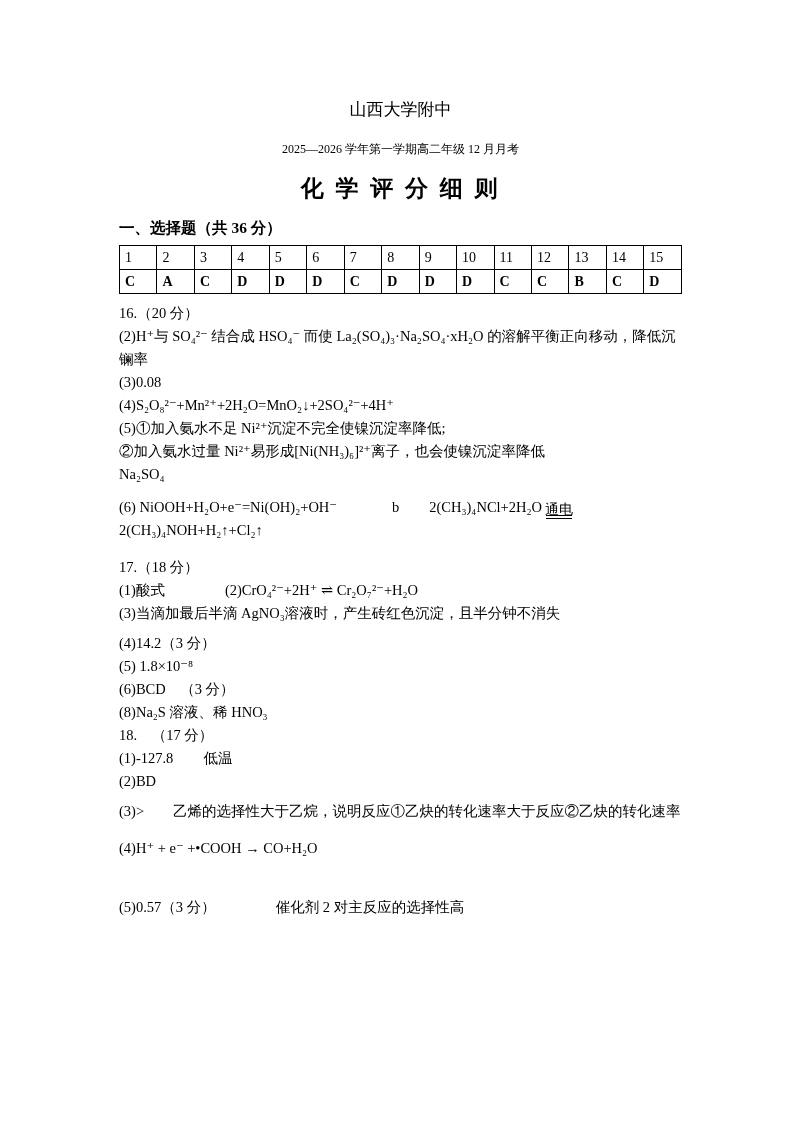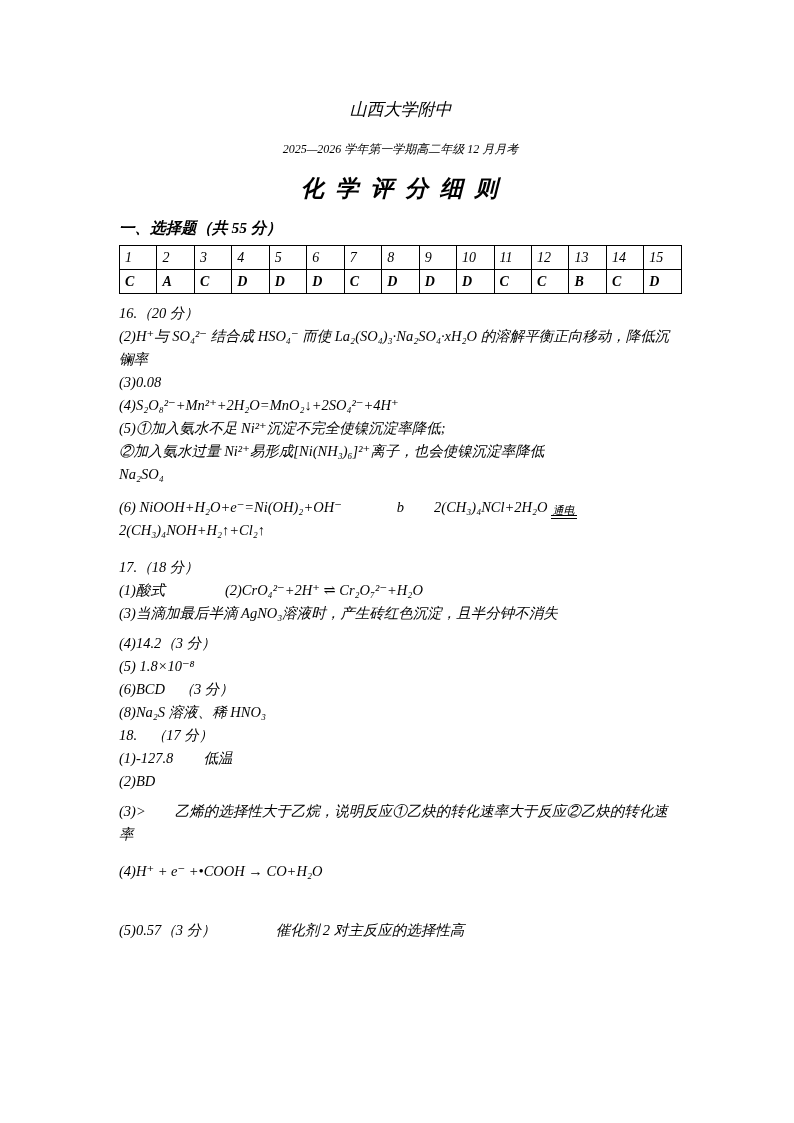"山西大学附中" .page { font-style: italic -> none }
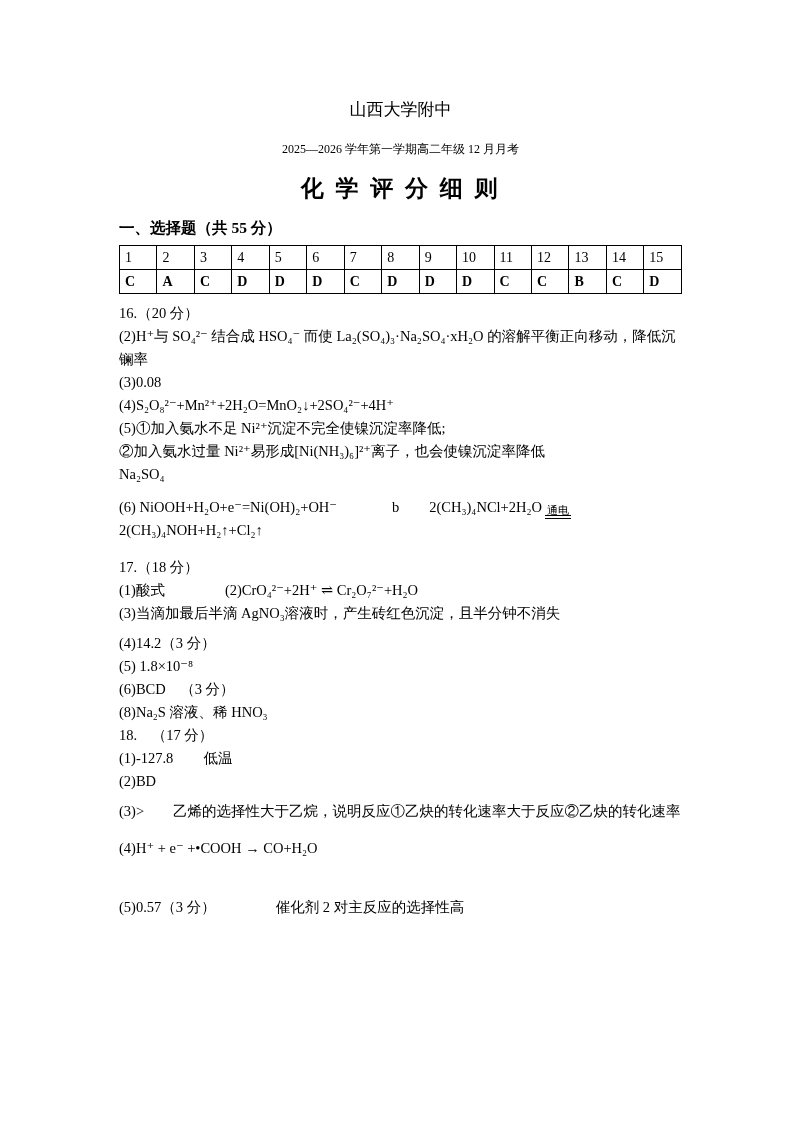"一、选择题（共 55 分）" div.sec-heading { text: 55 -> 36 }
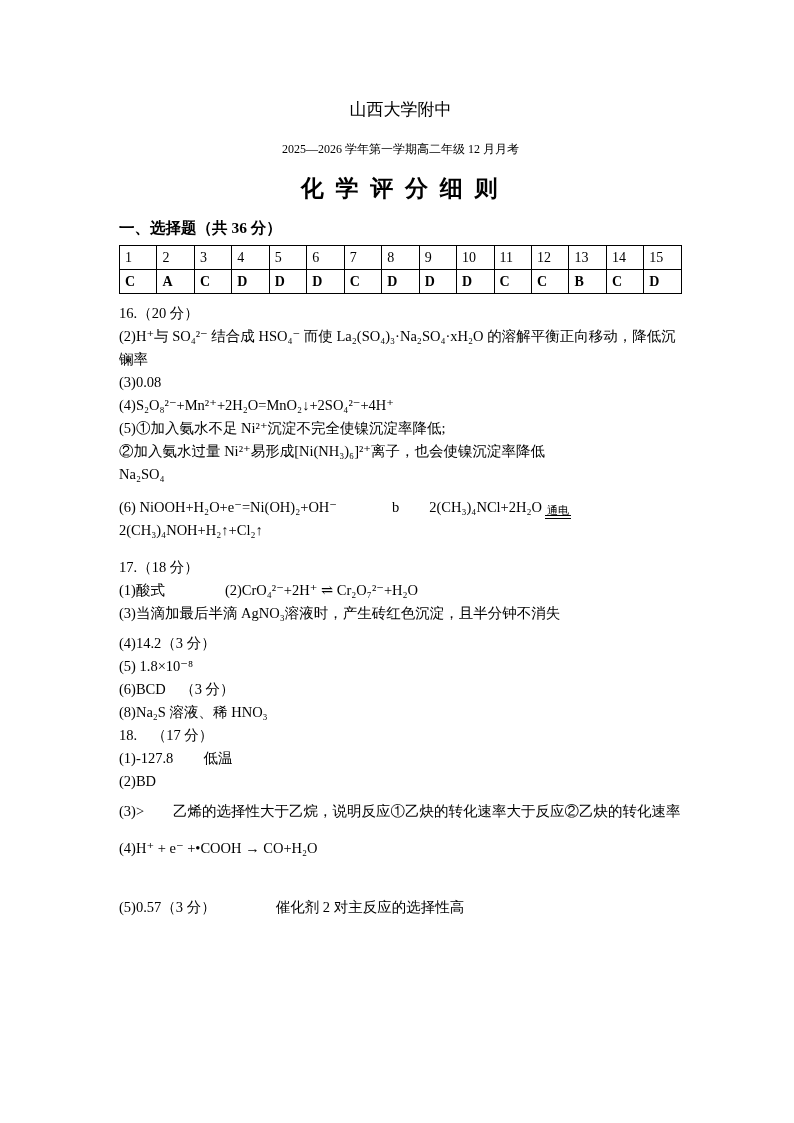"通电" .eqcond .cond-text { font-size: 11px -> 14px }
